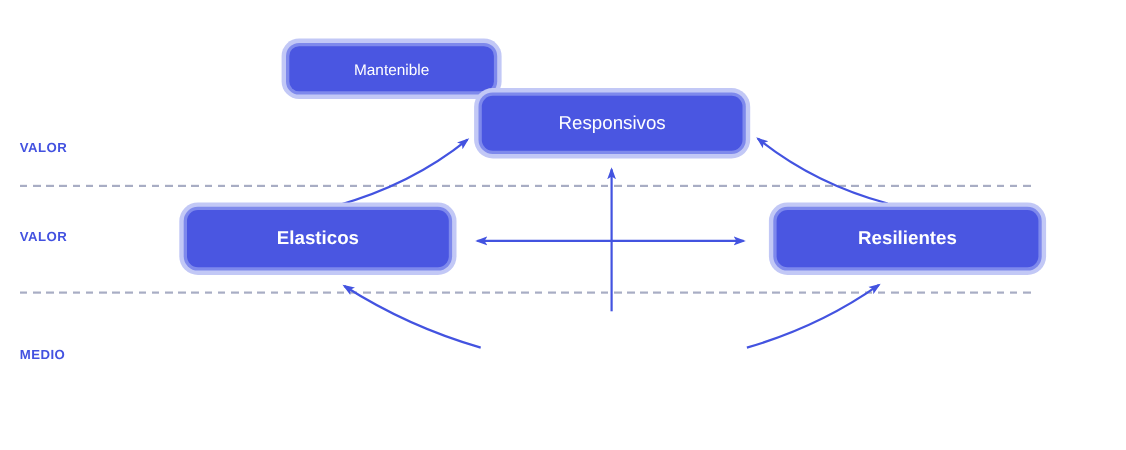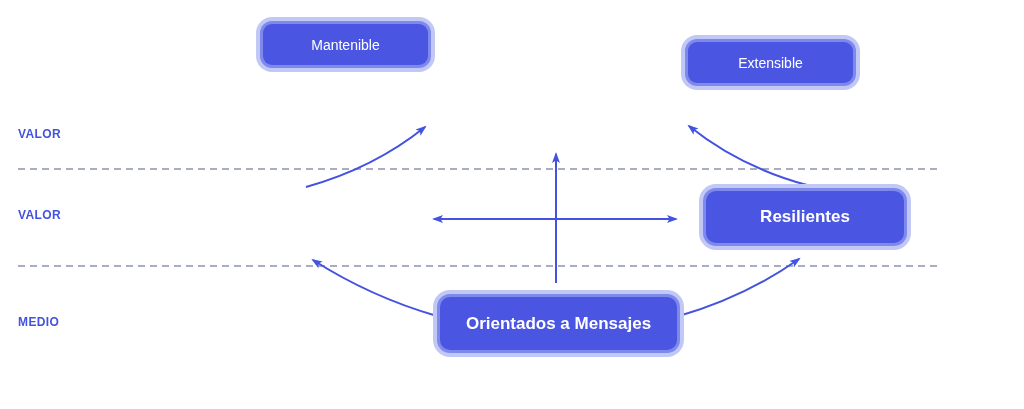"Mantenible" div.node { top: 24px -> 42px; width: 165px -> 186px }
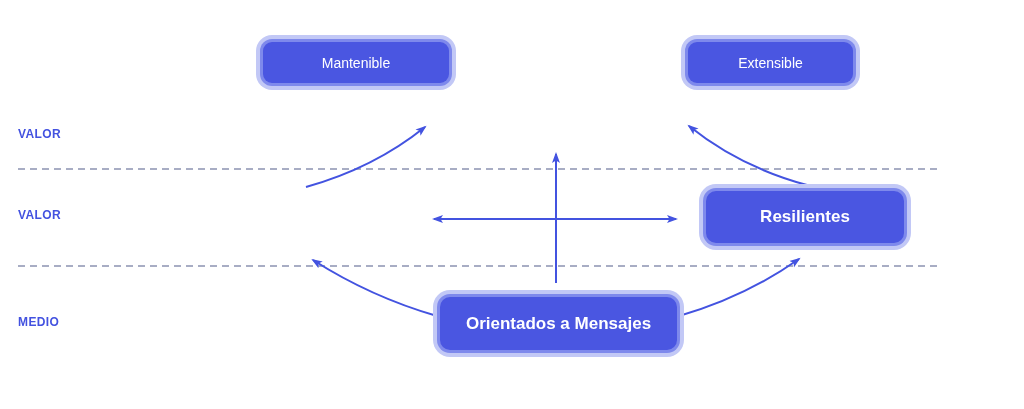"Extensible" div.node { html: <div>Extensible</div> -> none }
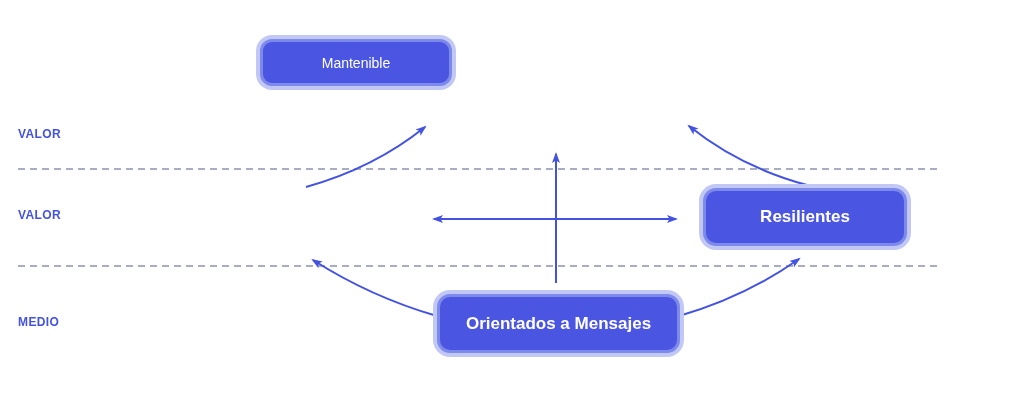"Responsivos" div.node { html: none -> <div>Responsivos</div> }
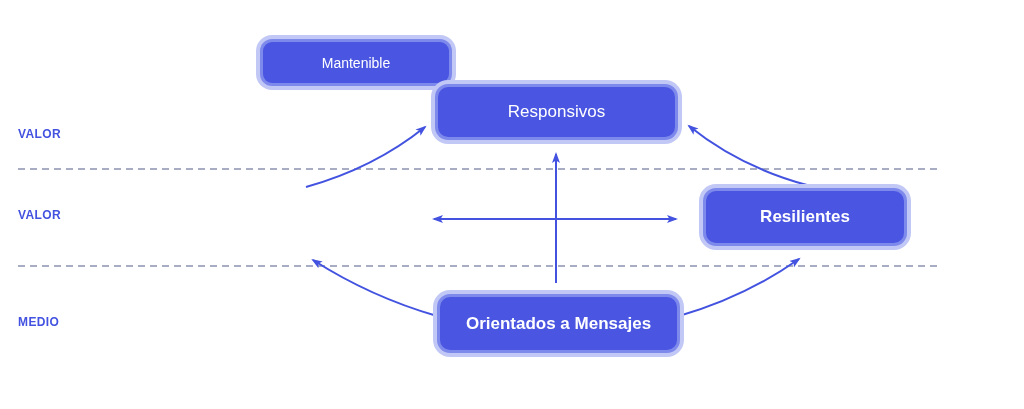"Elasticos" div.node { html: none -> <div>Elasticos</div> }
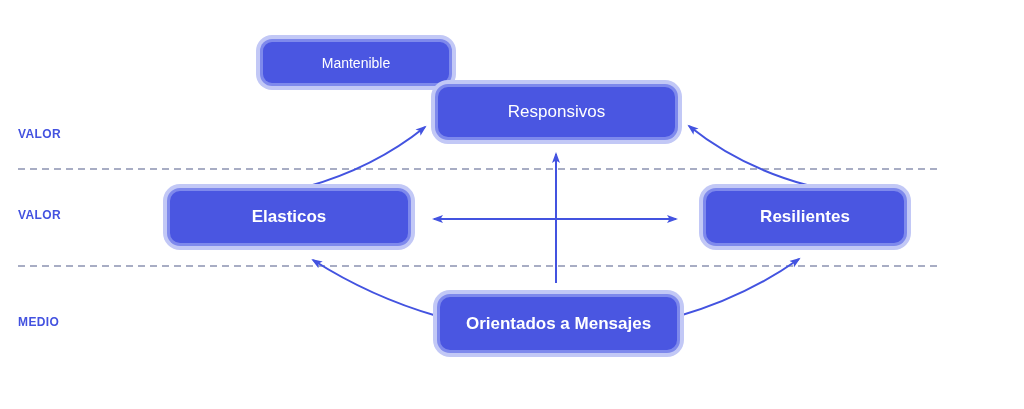"Resilientes" div.node { width: 198px -> 238px }
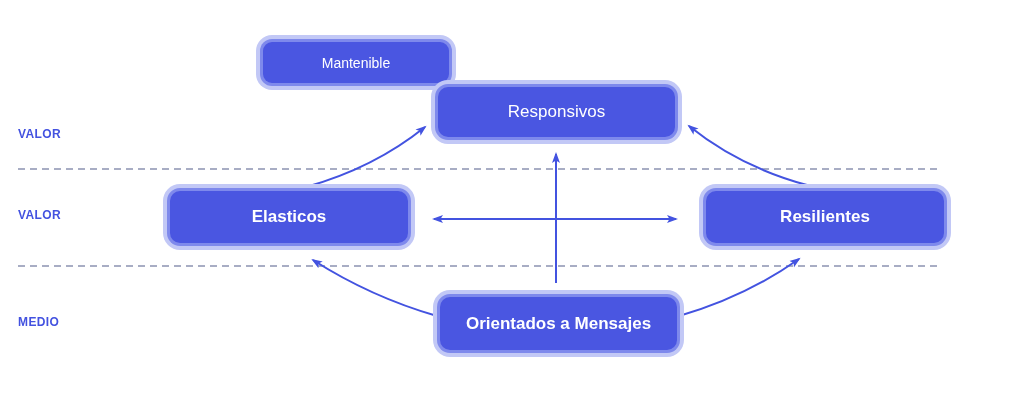"Orientados a Mensajes" div.node { html: <div>Orientados a Mensajes</div> -> none }
